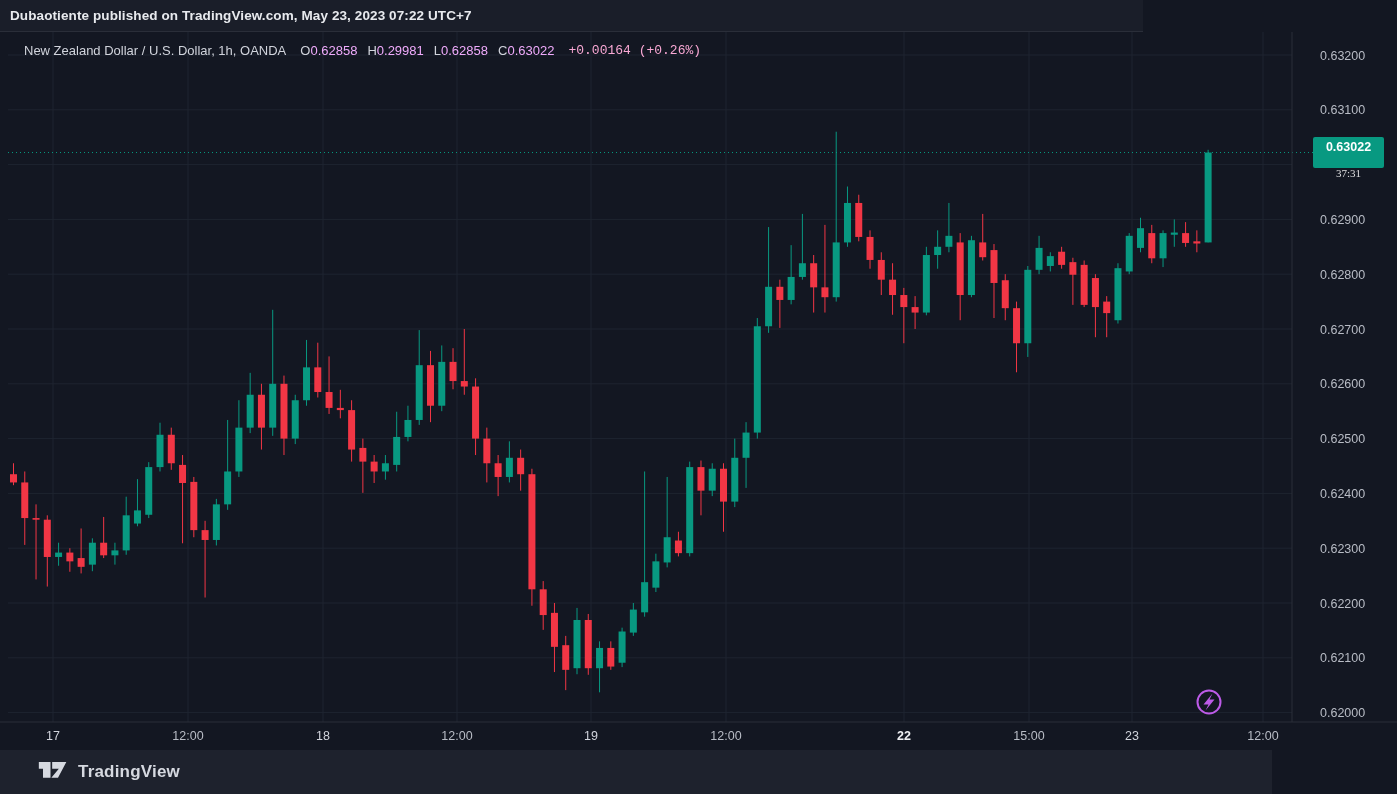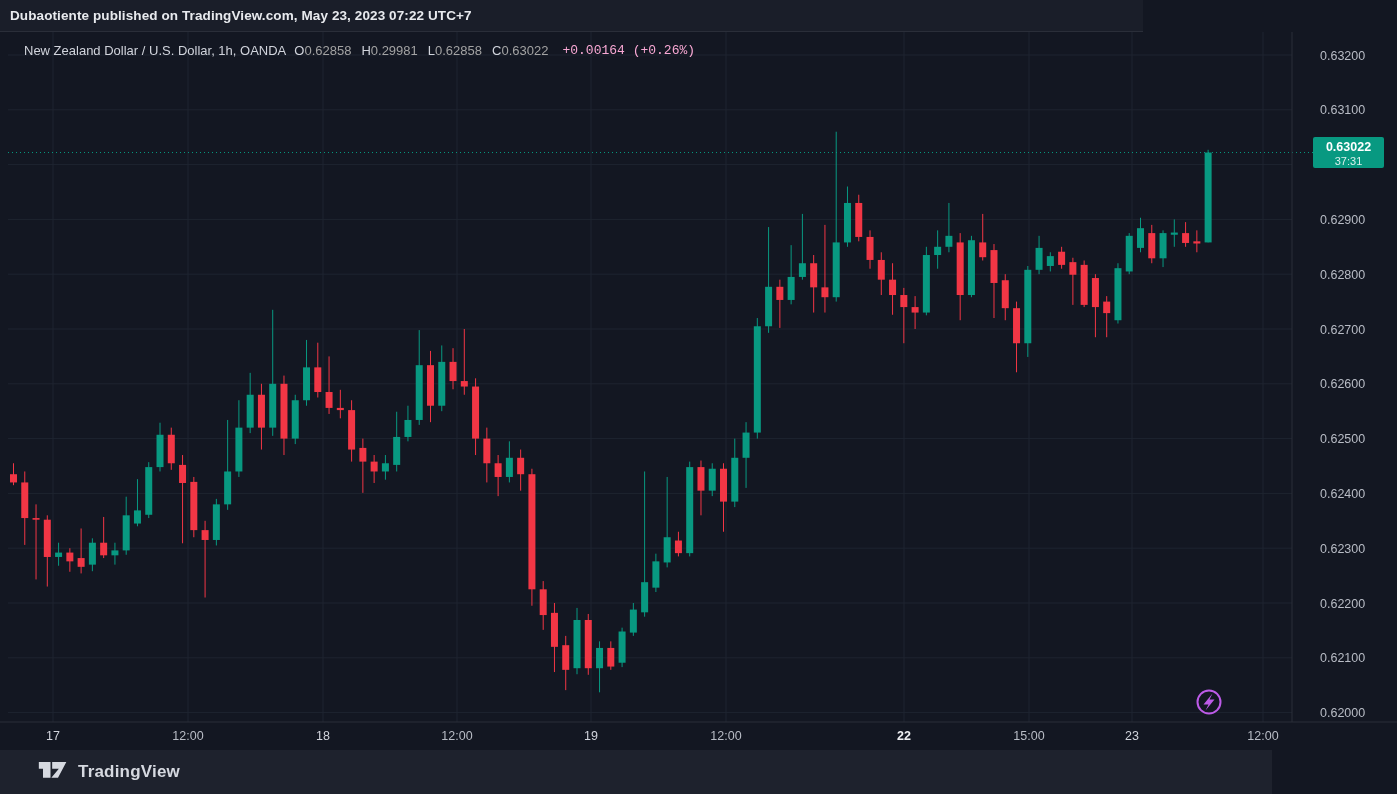"New Zealand Dollar / U.S." #legend .title { margin-right: 8px -> 14px }
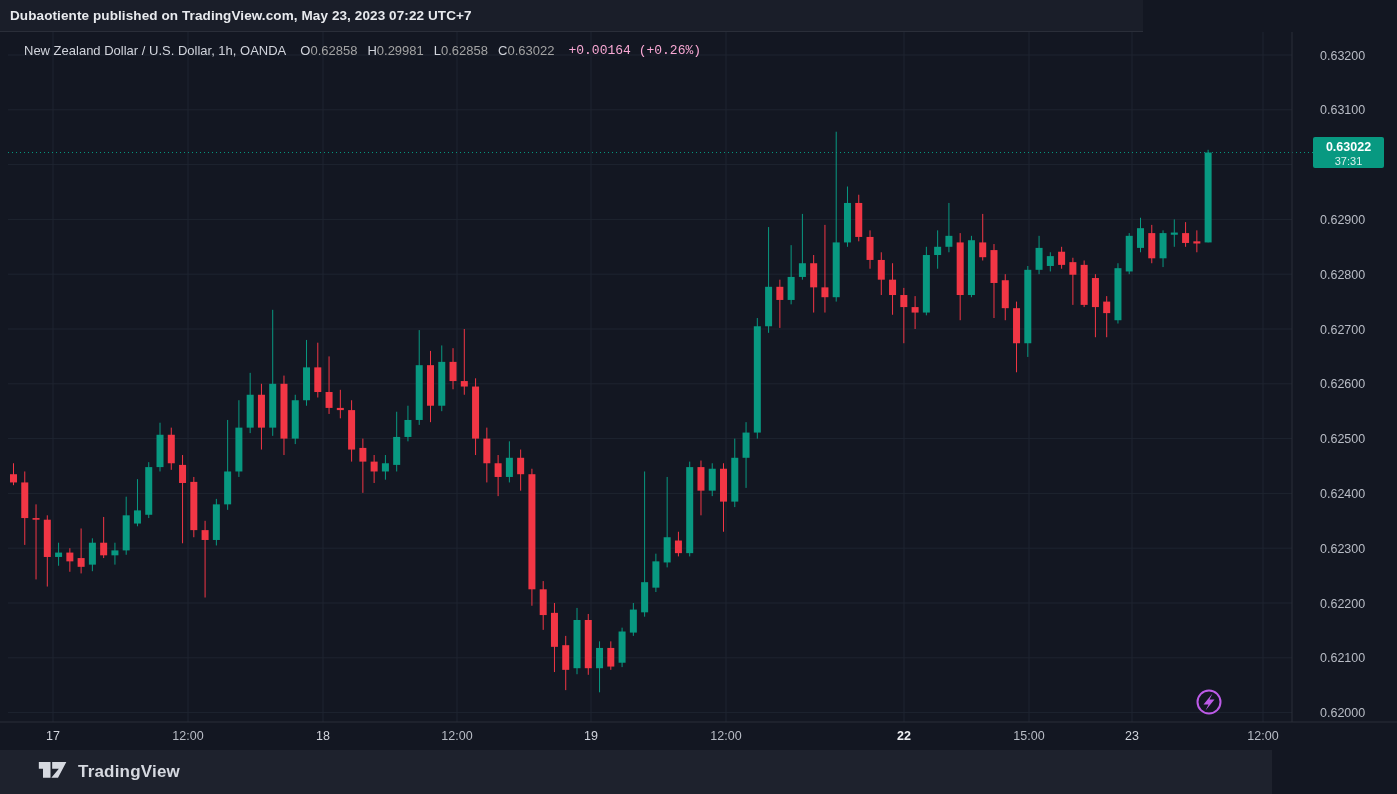"0.62858" #legend .grp .v { color: #a3a3a3 -> #f0abfc }
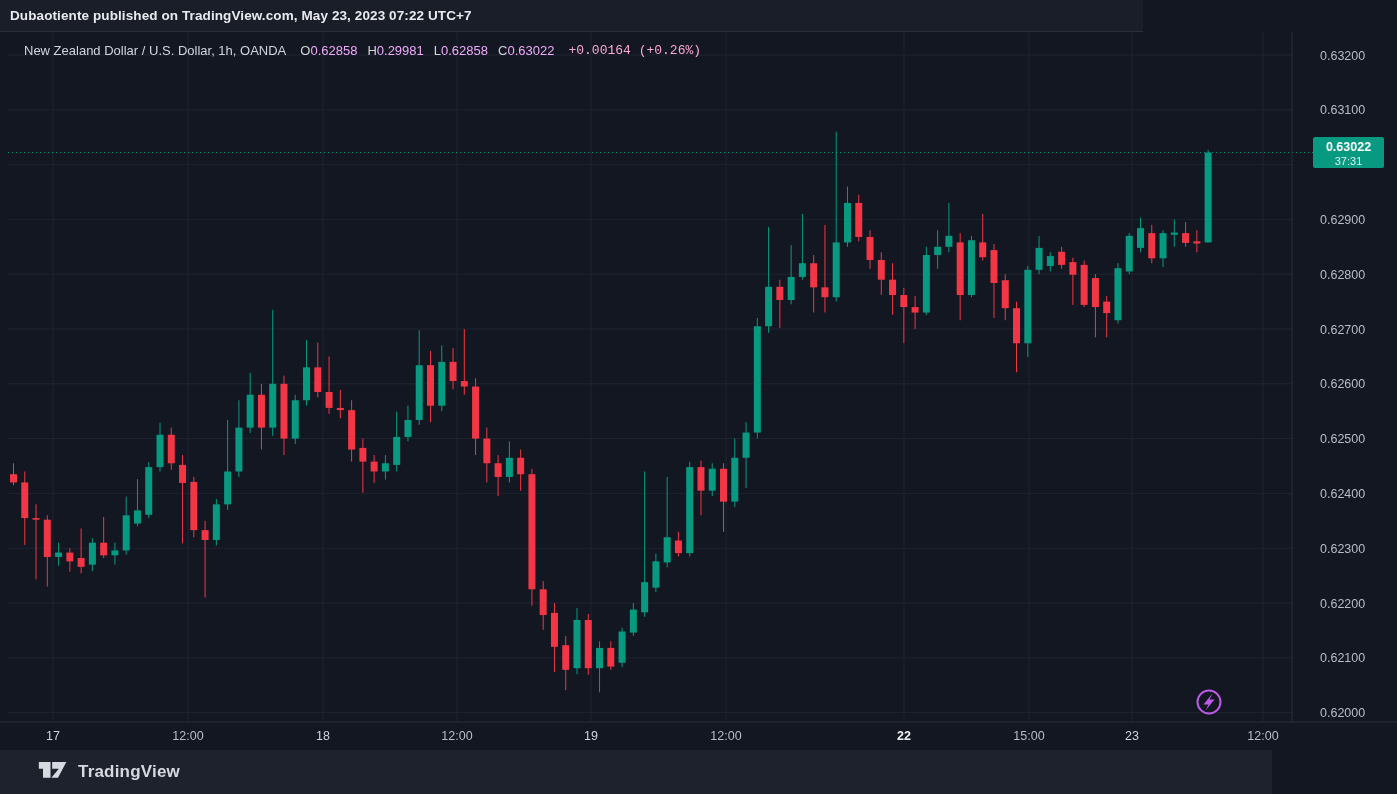"37:31" #badge .cd { font-family: none -> Liberation Serif, serif; margin-top: 2px -> 14px }
